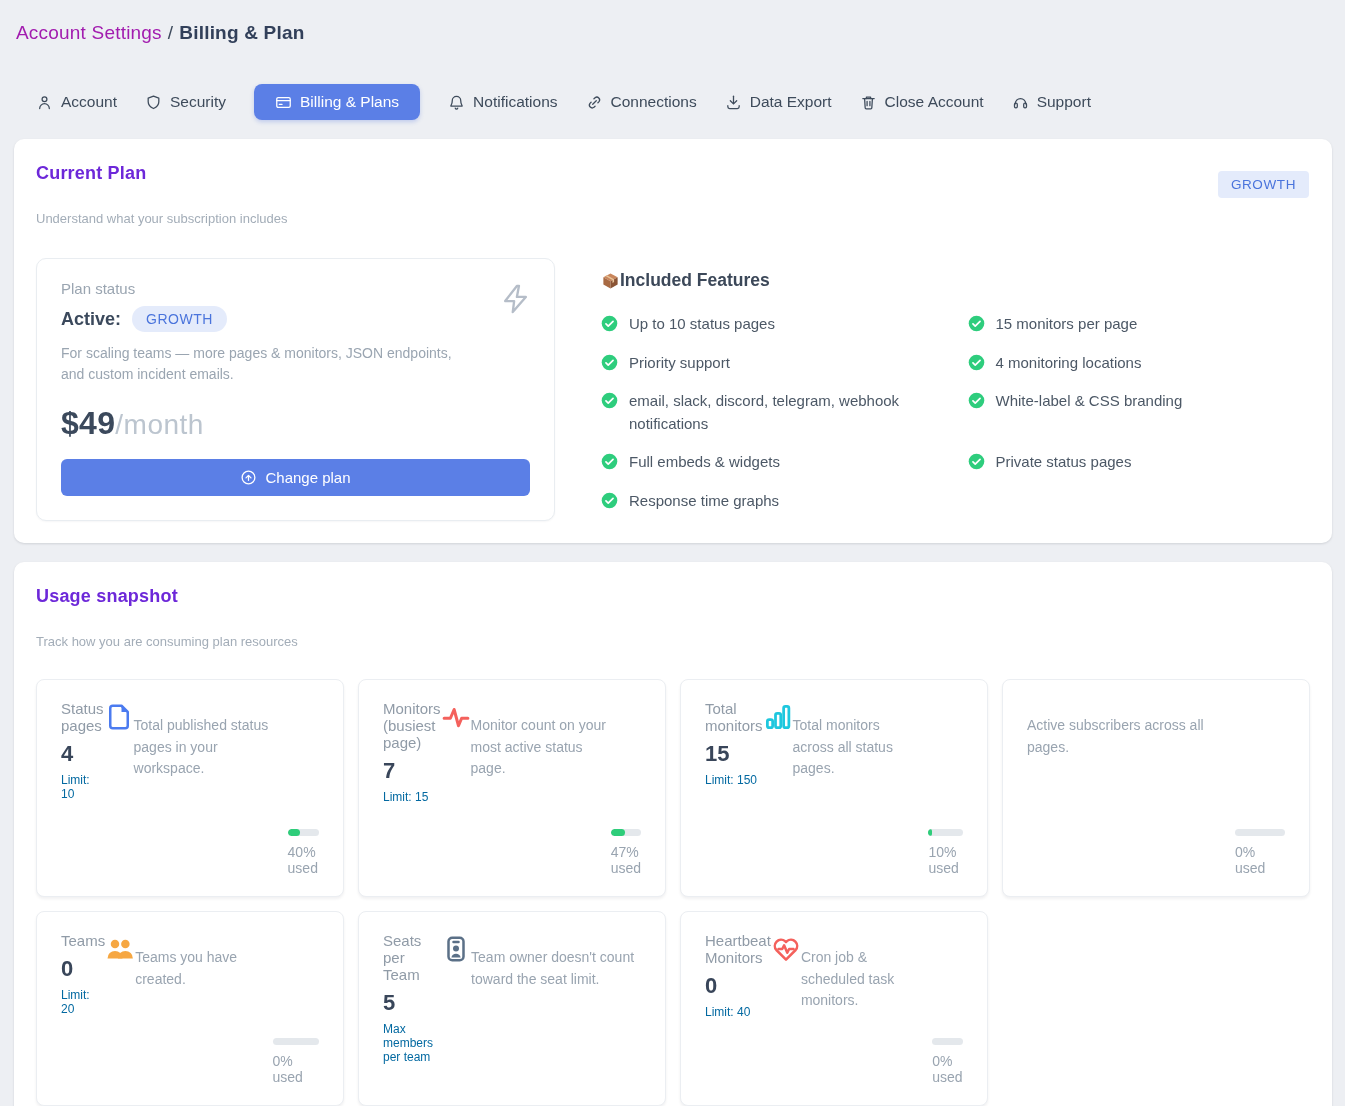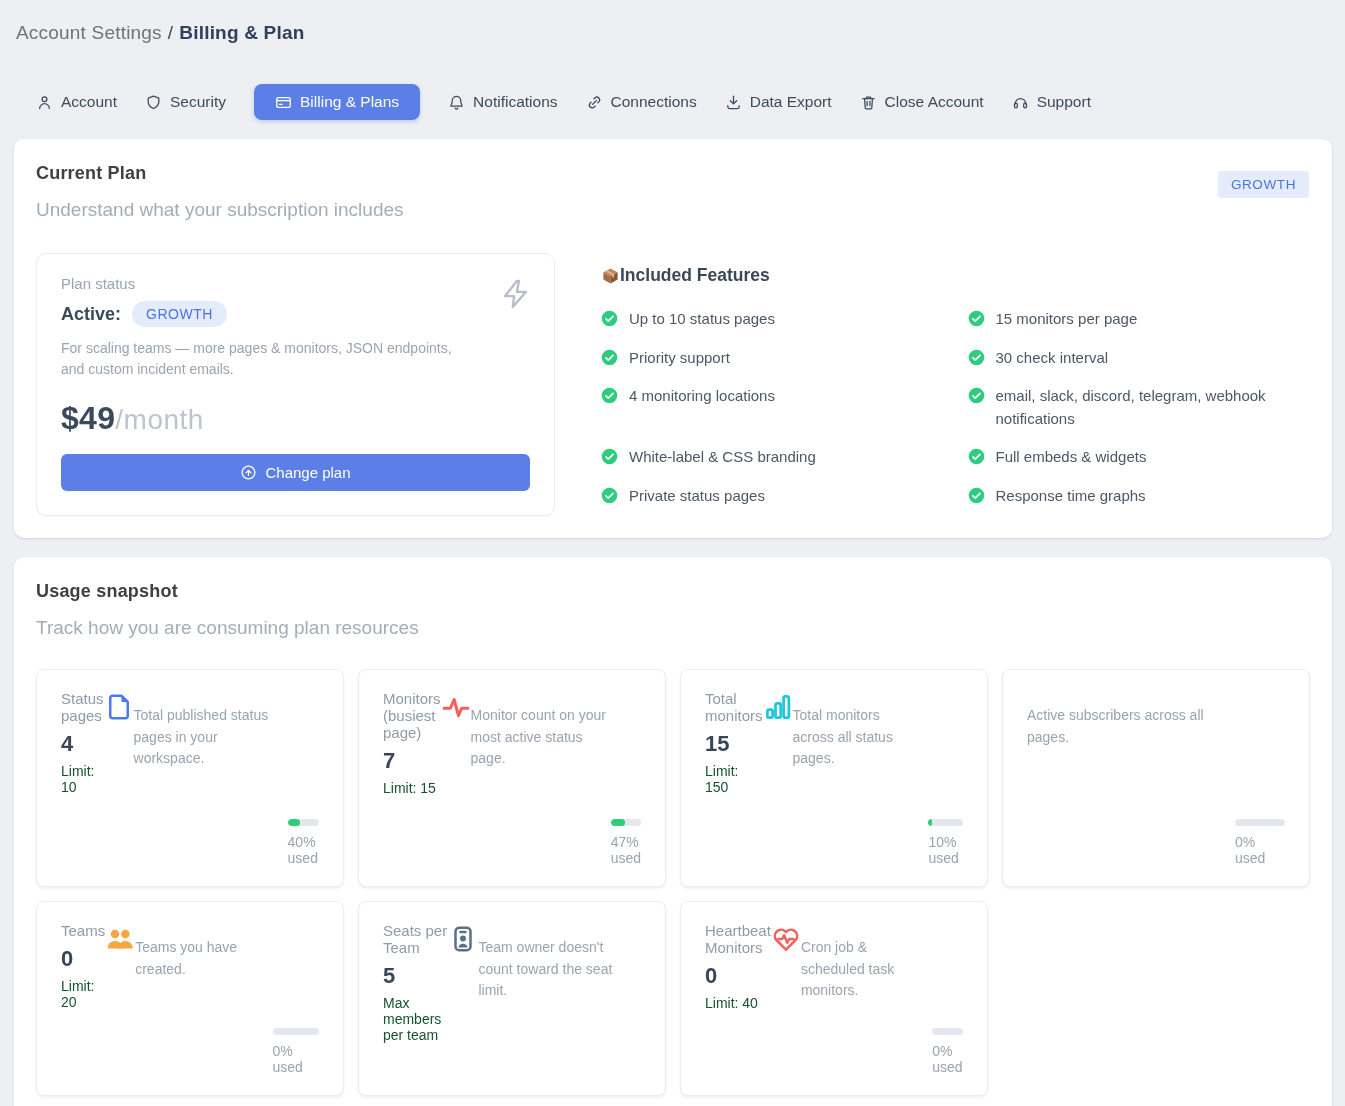"Account Settings" .crumbs .section { color: #737373 -> #a21caf }
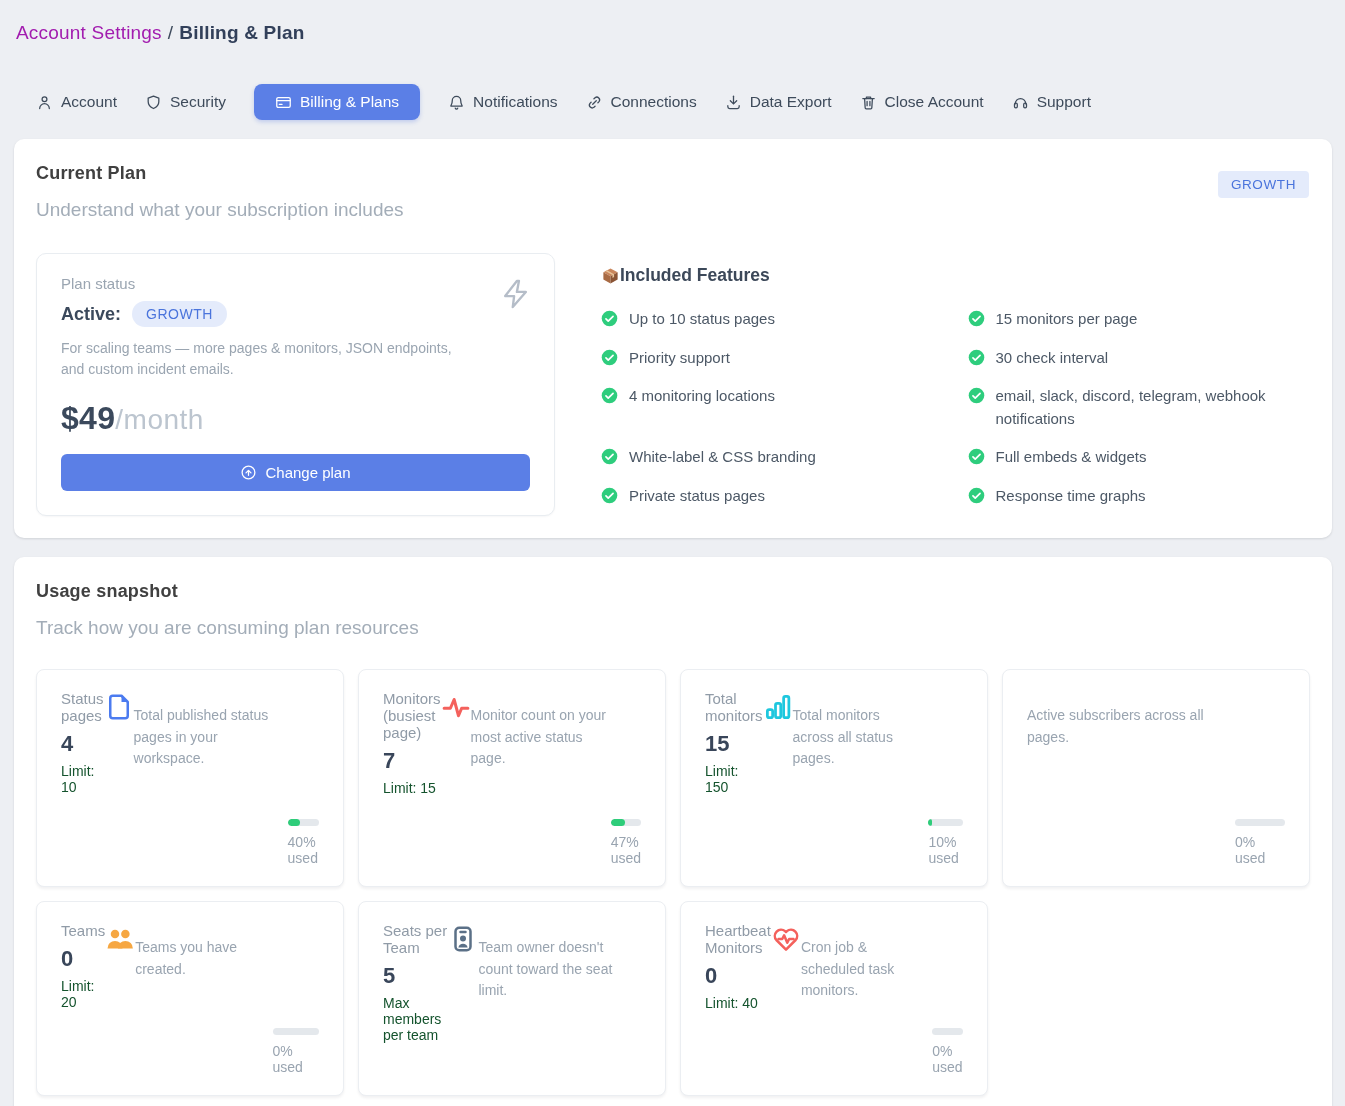"Current Plan" .panel-title { color: #404040 -> #6d28d9 }
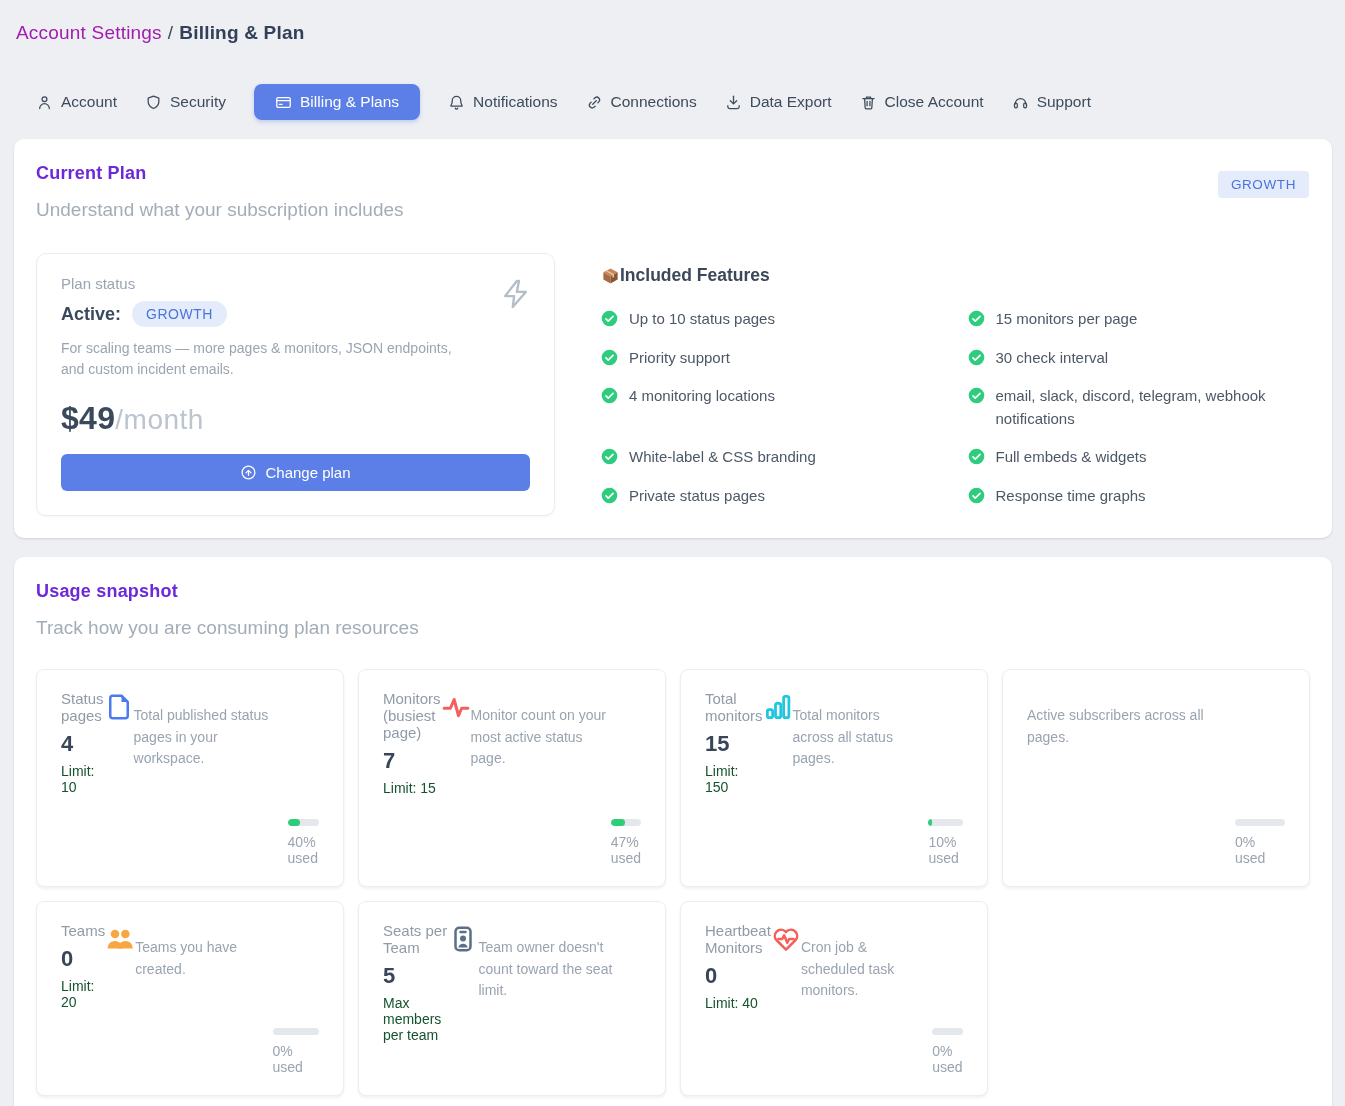"Understand what your subscription" .panel-sub { font-size: 19px -> 13px; margin-top: 15px -> 27px }
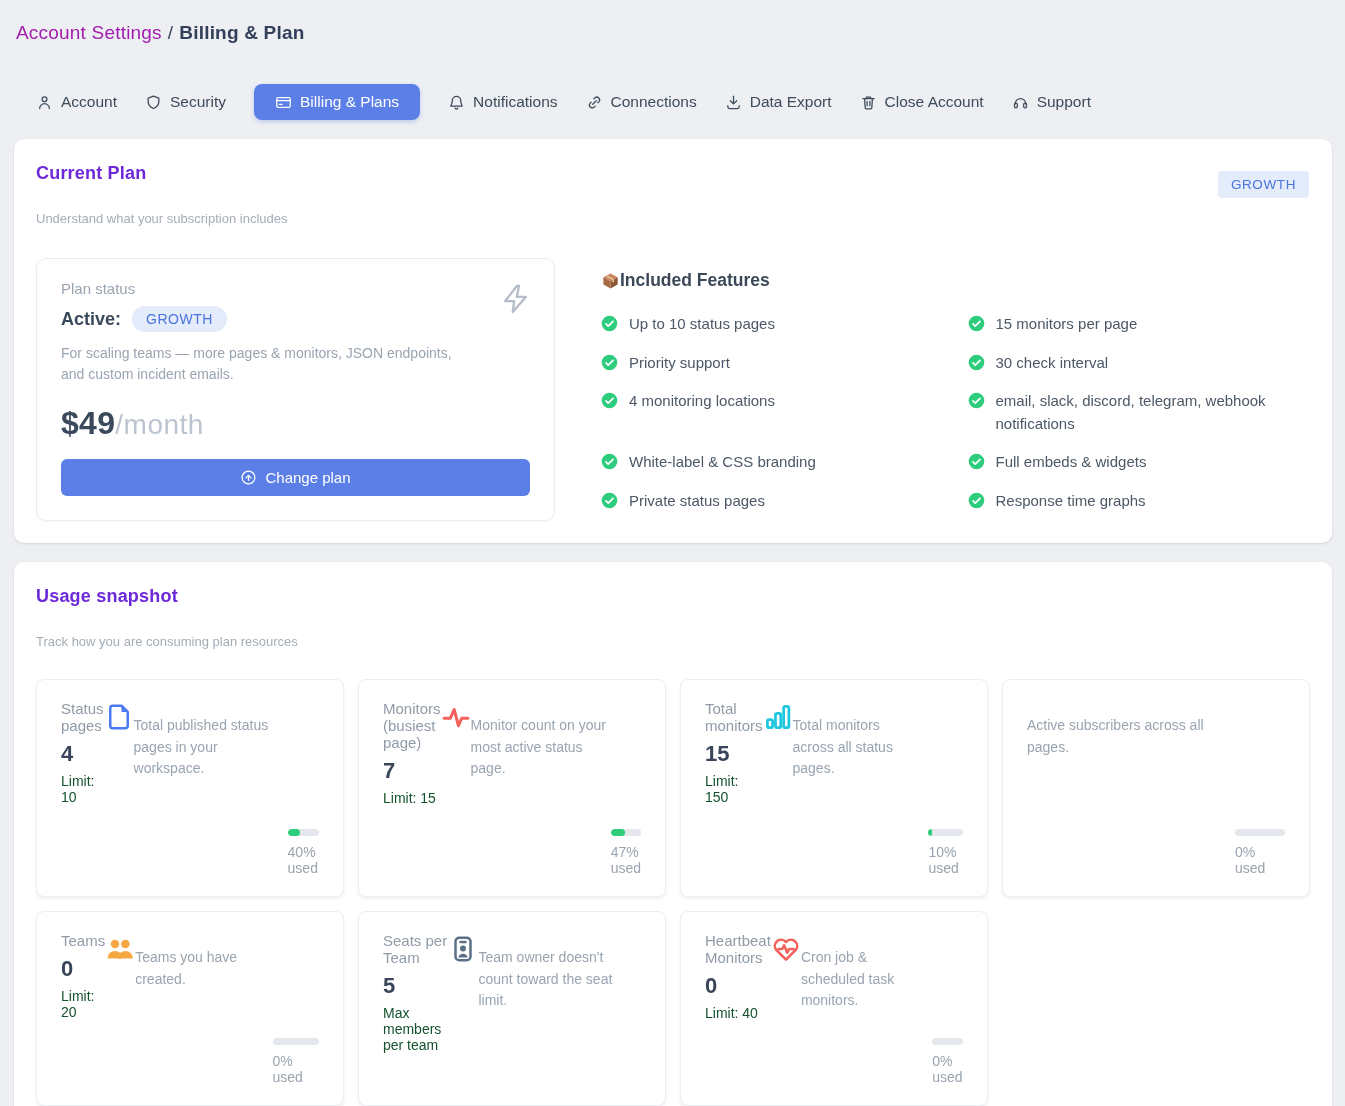"30 check interval" div.feature { html: <div> <span> <svg> <circle></circle> <path></path> </svg> </span> <span>30 check interval</span> </div> -> none }
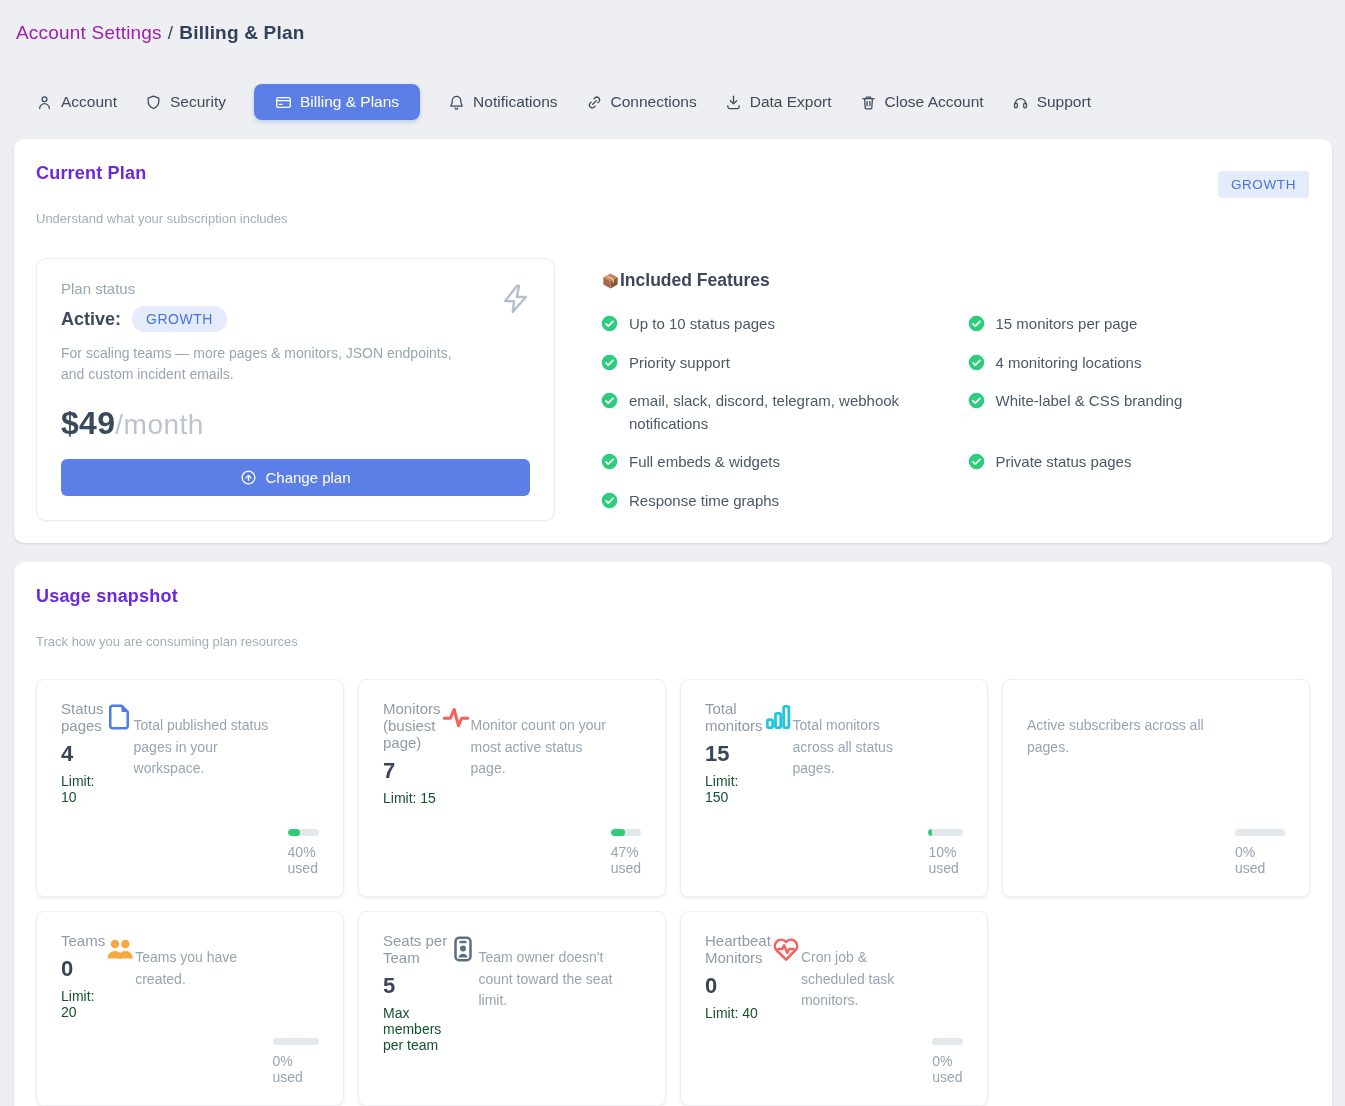"Limit: 10" .ulimit { color: #14532d -> #0369a1; font-size: 14px -> 12px }
